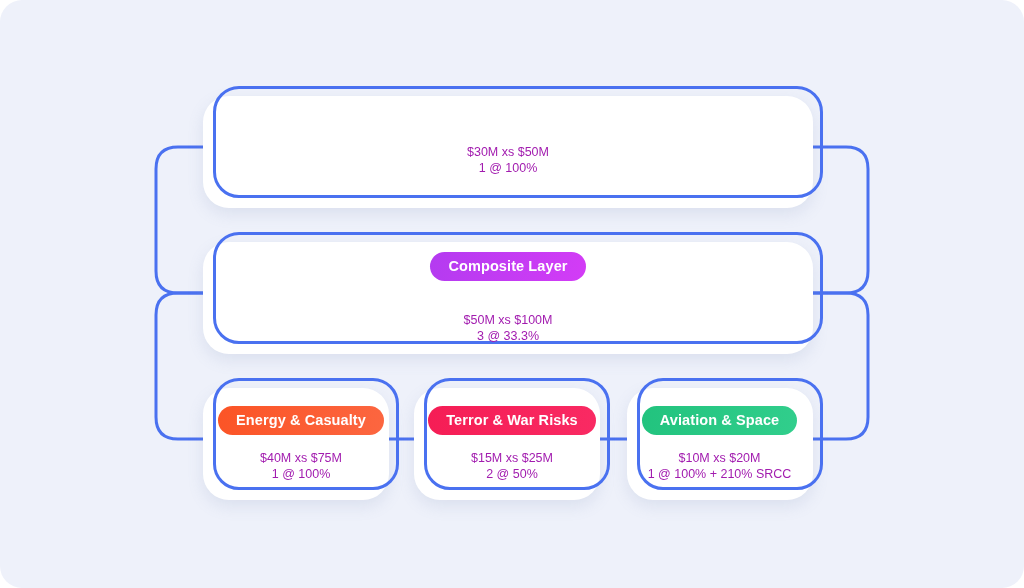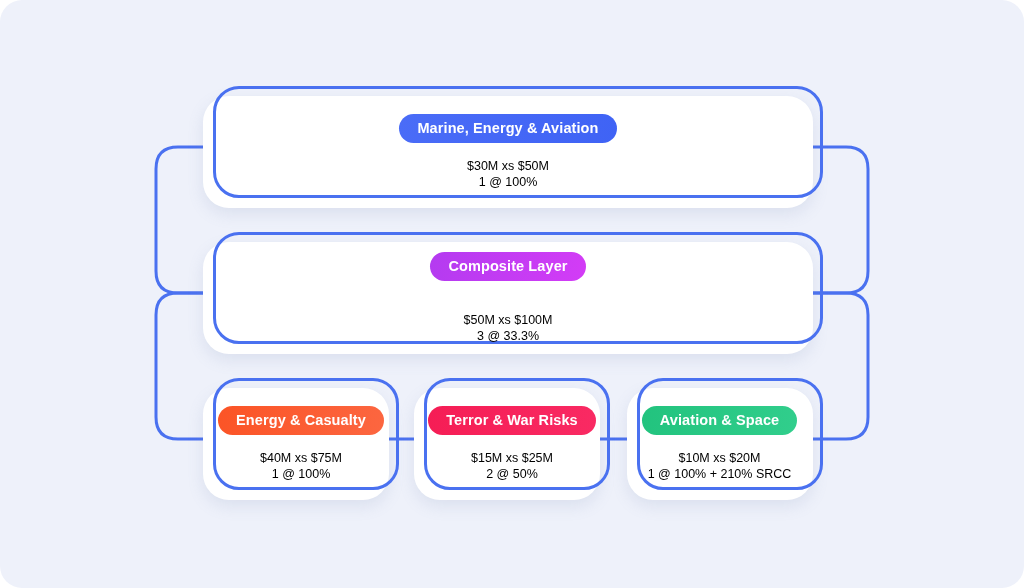"Marine, Energy & Aviation" span.pill { html: <span>Marine, Energy &amp; Aviation</span> -> none }
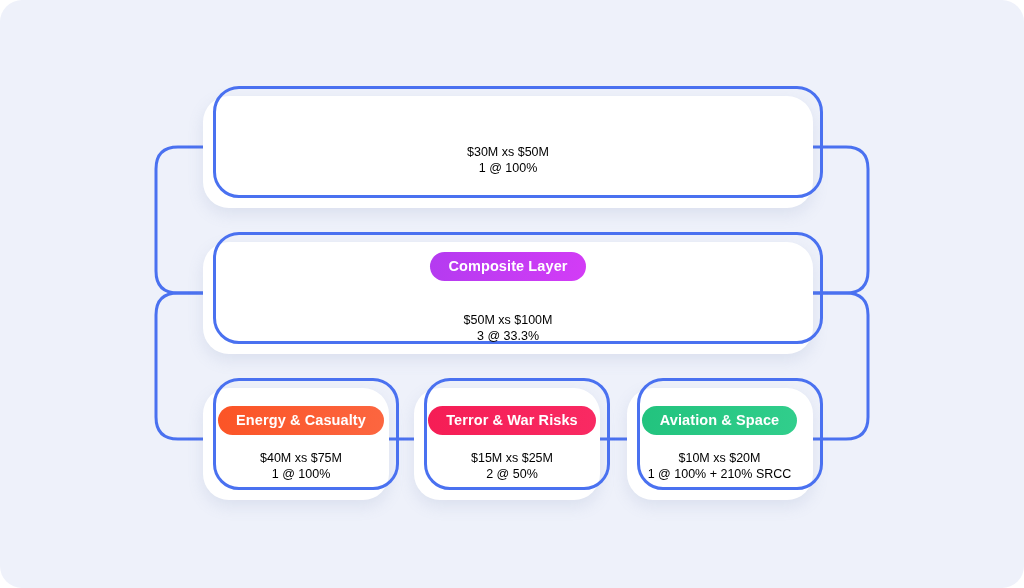"$30M xs $50M" .meta { color: #000000 -> #a21caf }
